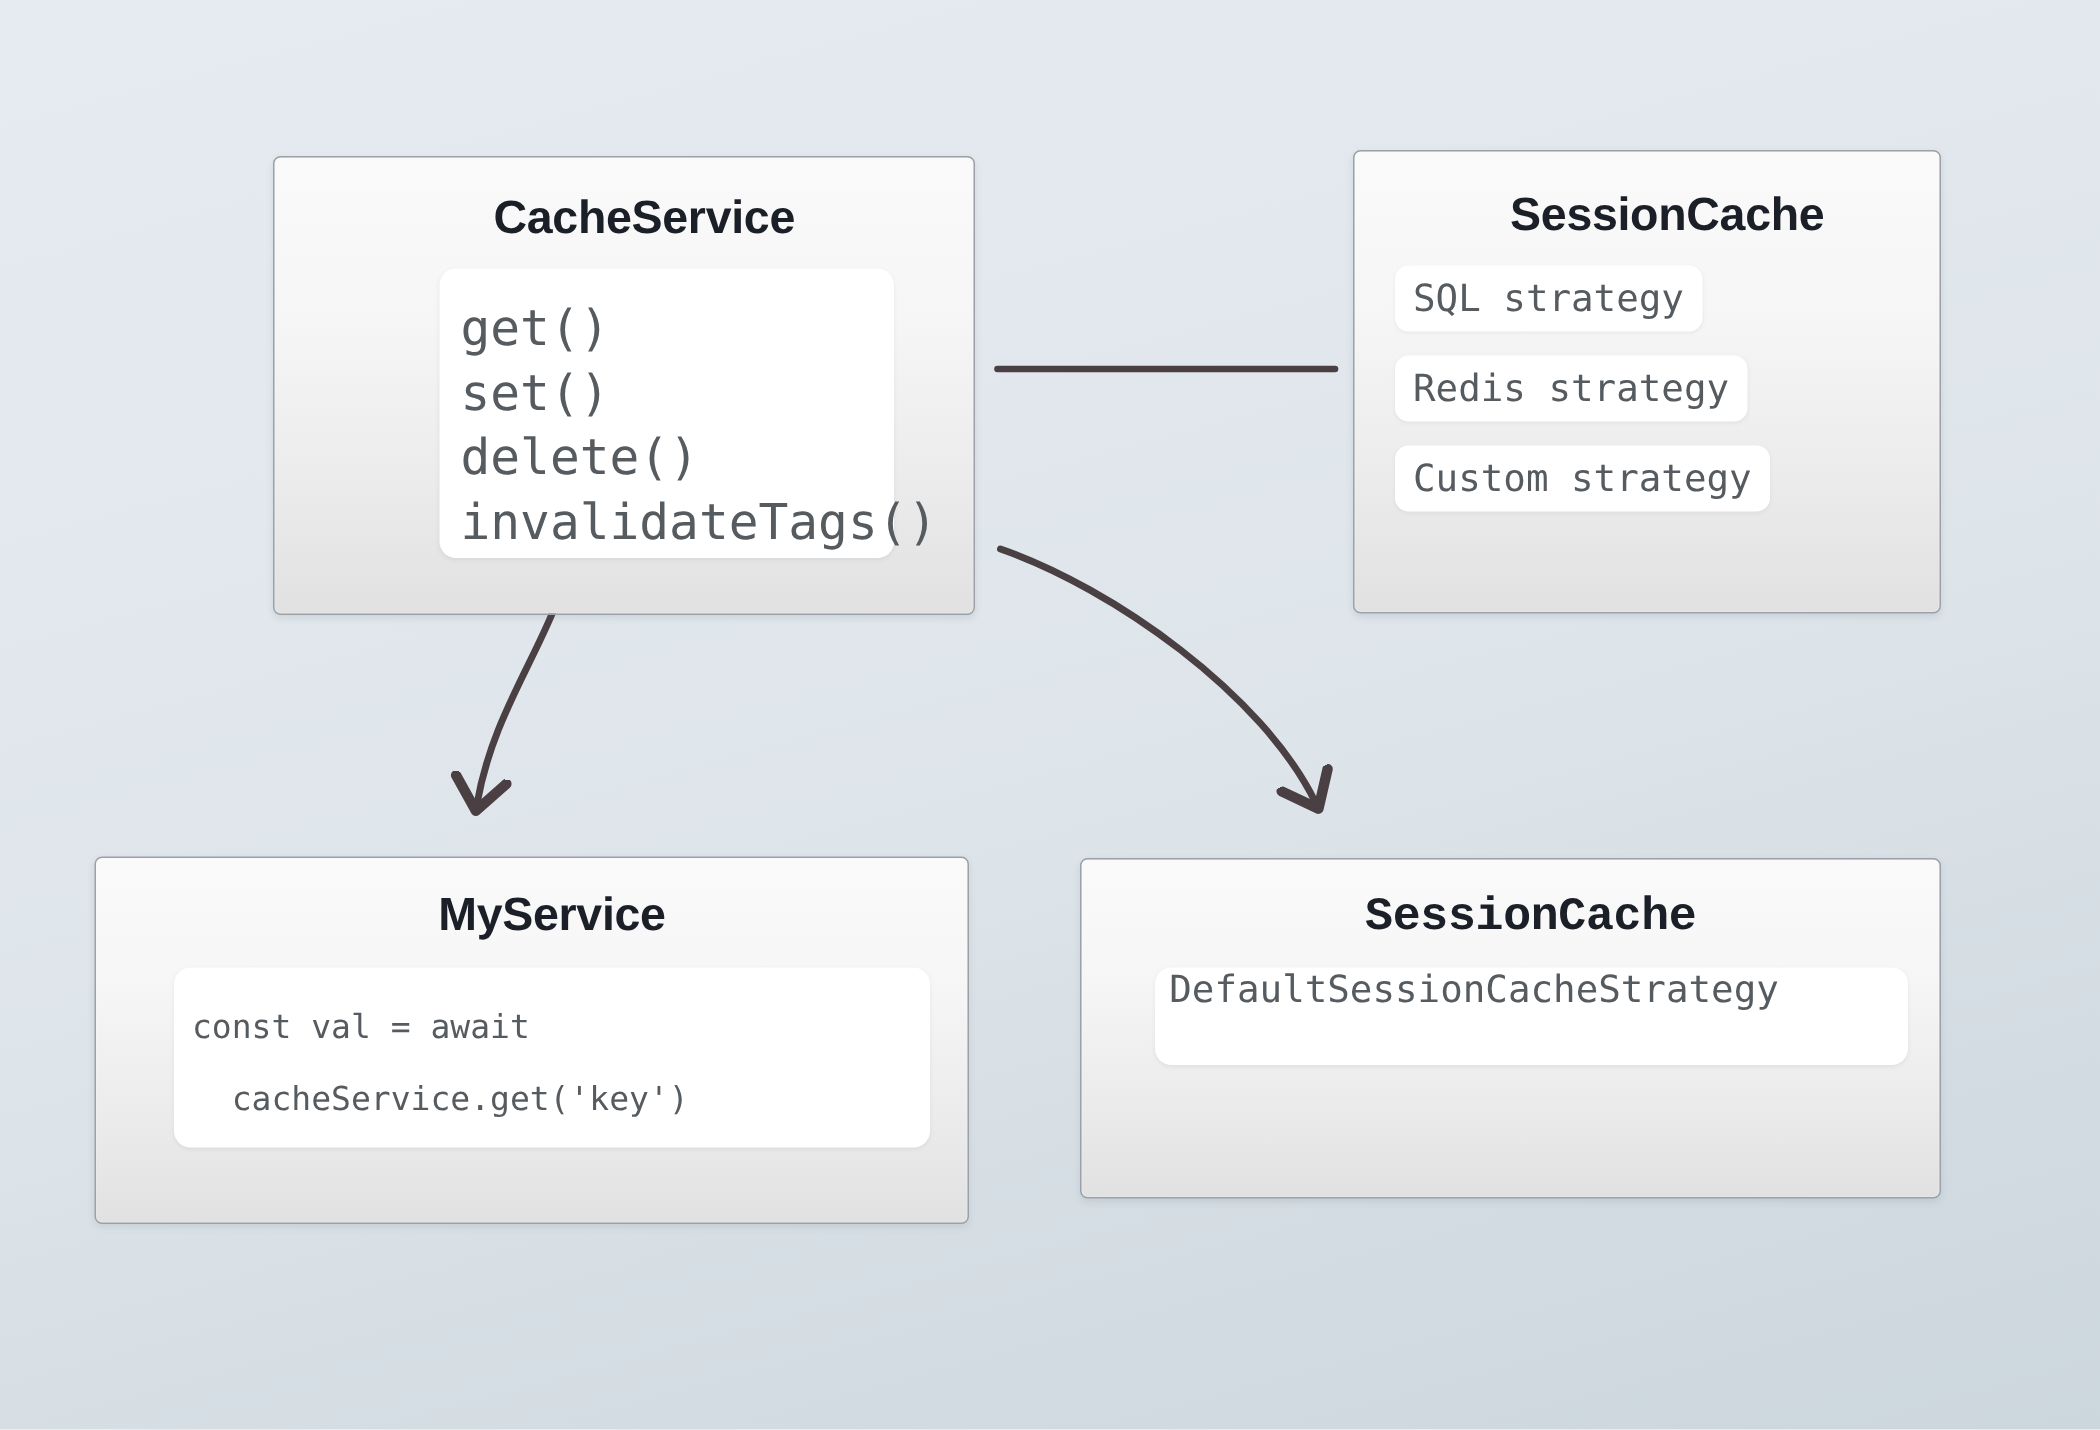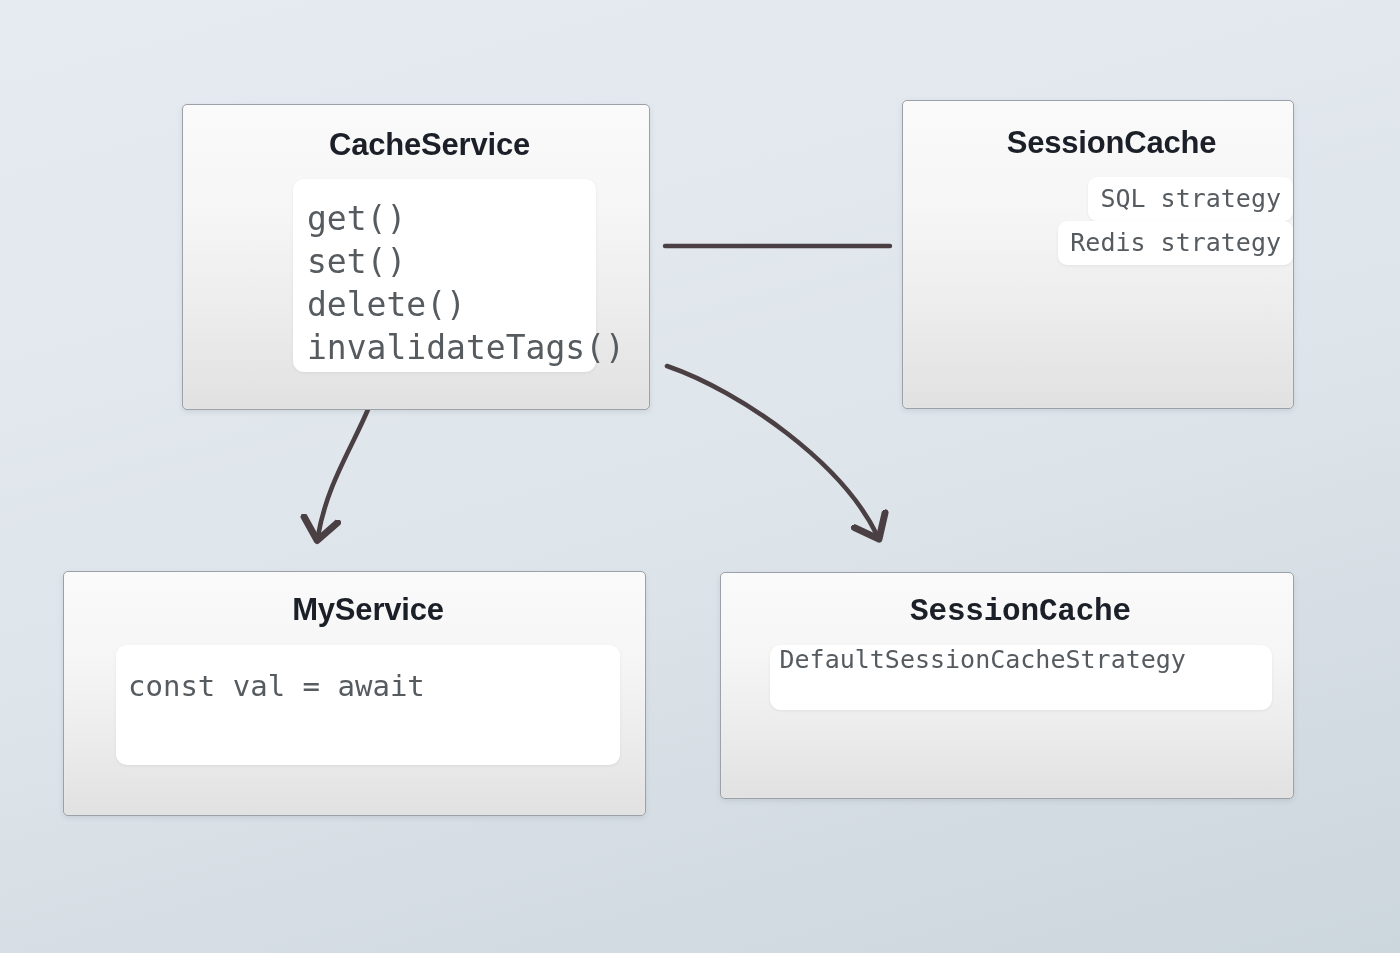"SQL strategy" #node-cachestrategy .chips { align-items: flex-end -> flex-start; gap: none -> 16px }
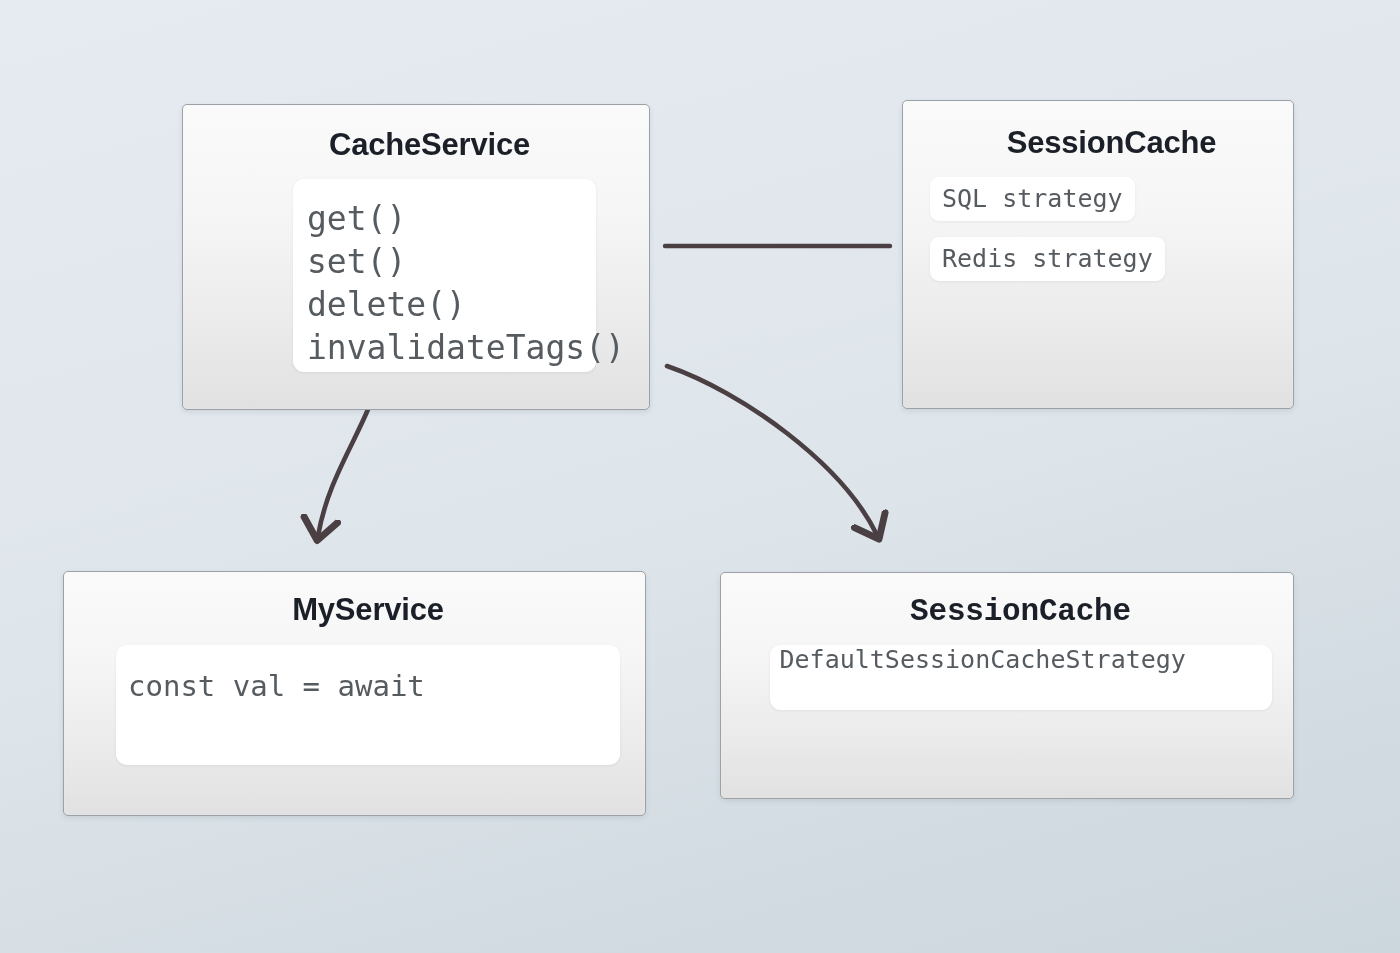"Custom strategy" div.chip { html: none -> <div>Custom strategy</div> }
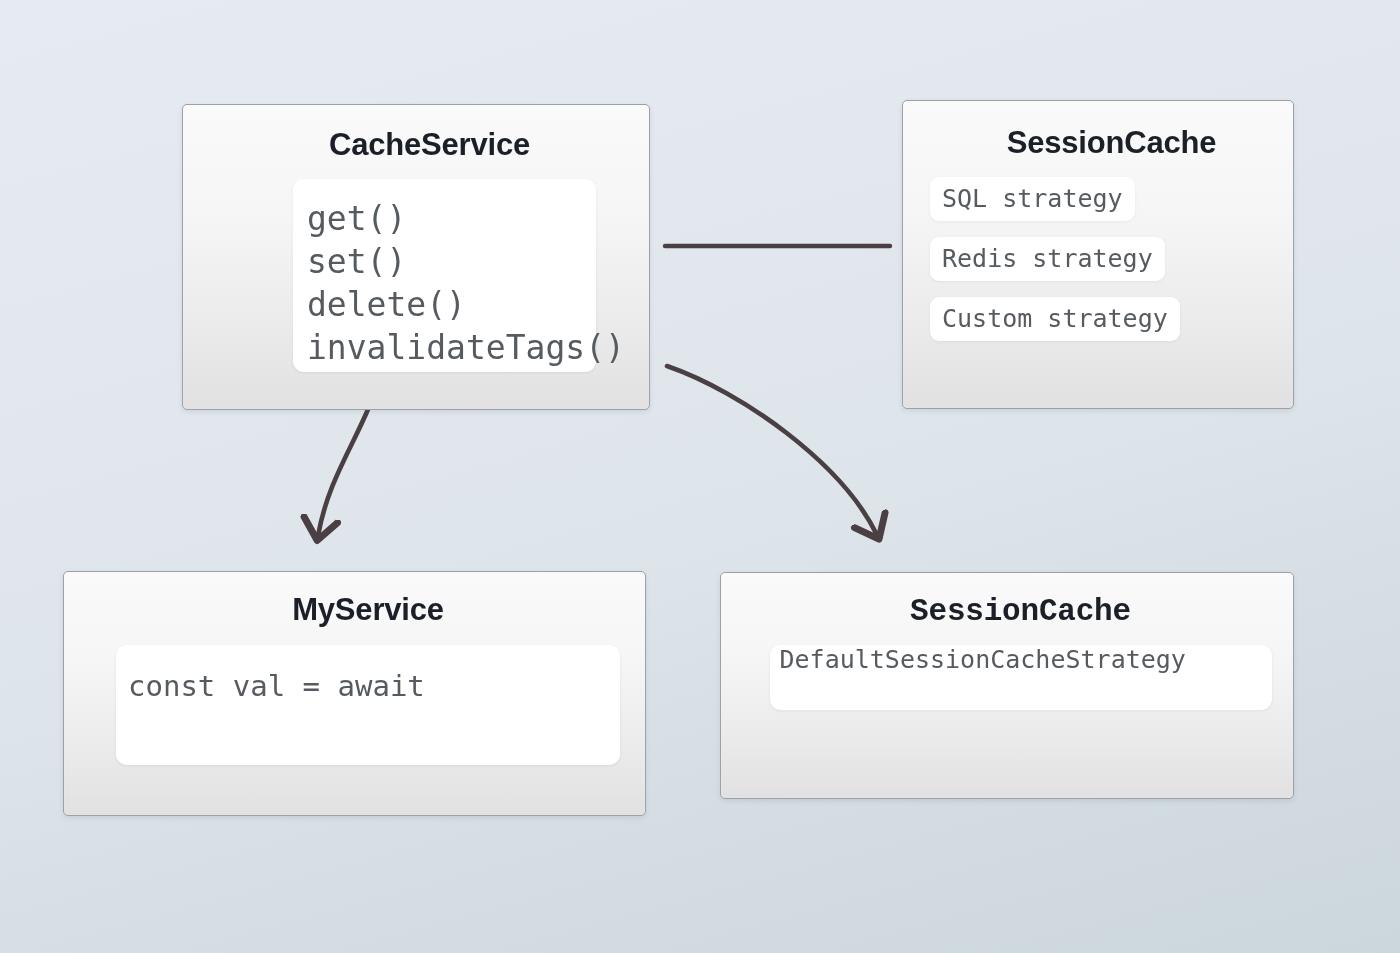"const val = await" #node-myservice .code-line { font-size: 29px -> 22px }
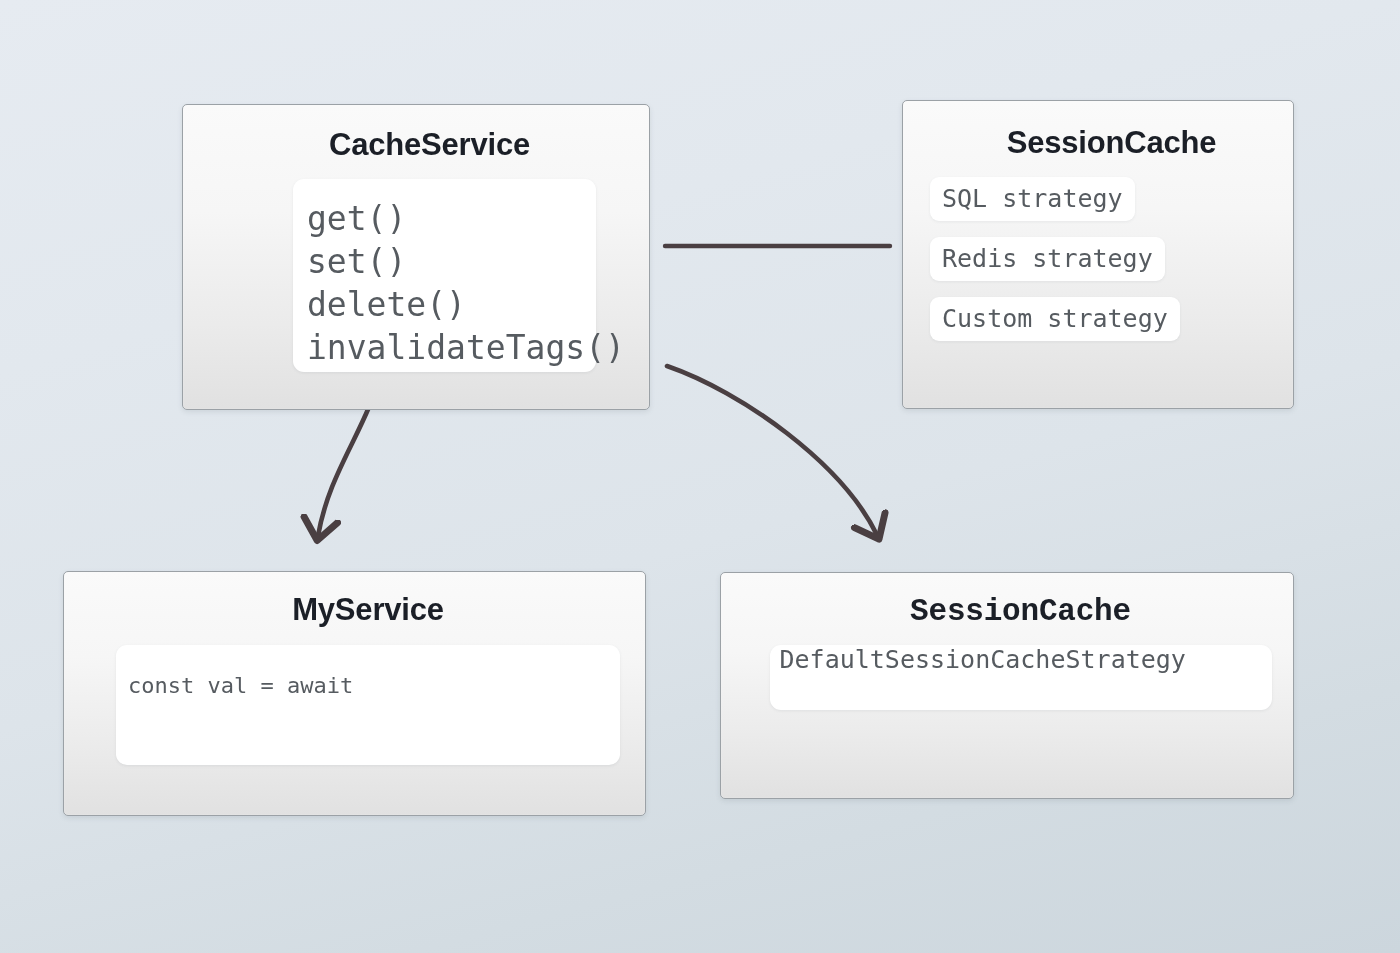"cacheService.get('key')" div.code-line { html: none -> <div> cacheService.get('key')</div> }
